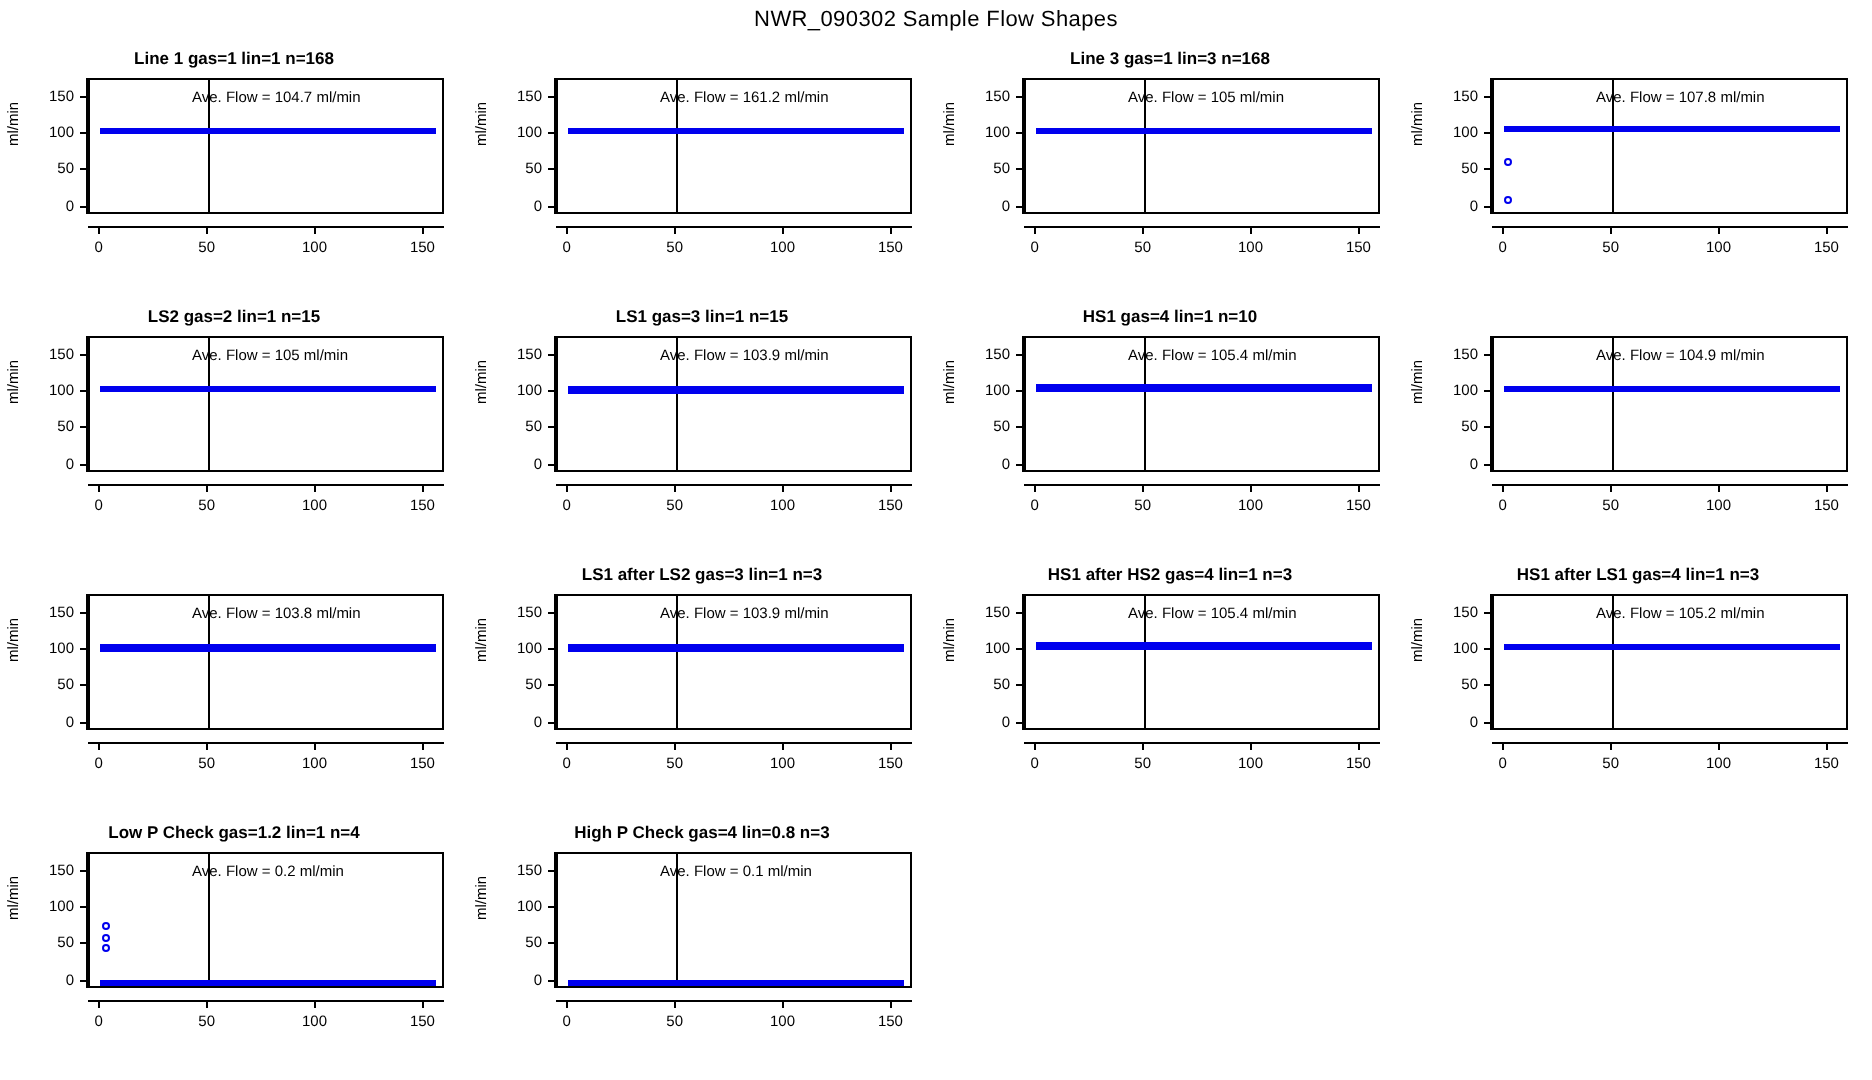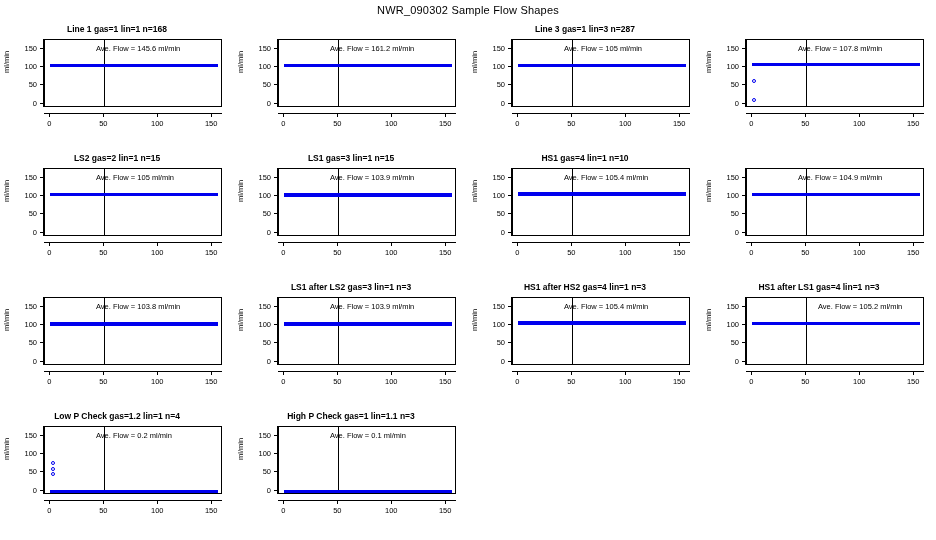"Line 3 gas=1 lin=3 n=287" div.panel-title { text: 287 -> 168 }
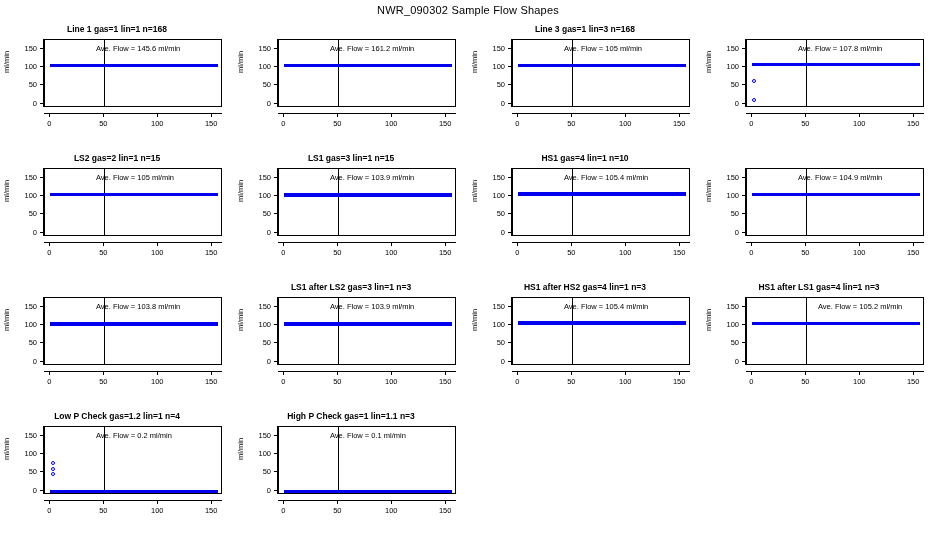"Ave. Flow = 145.6 ml/min" div.ave-label { text: 145.6 -> 104.7 }
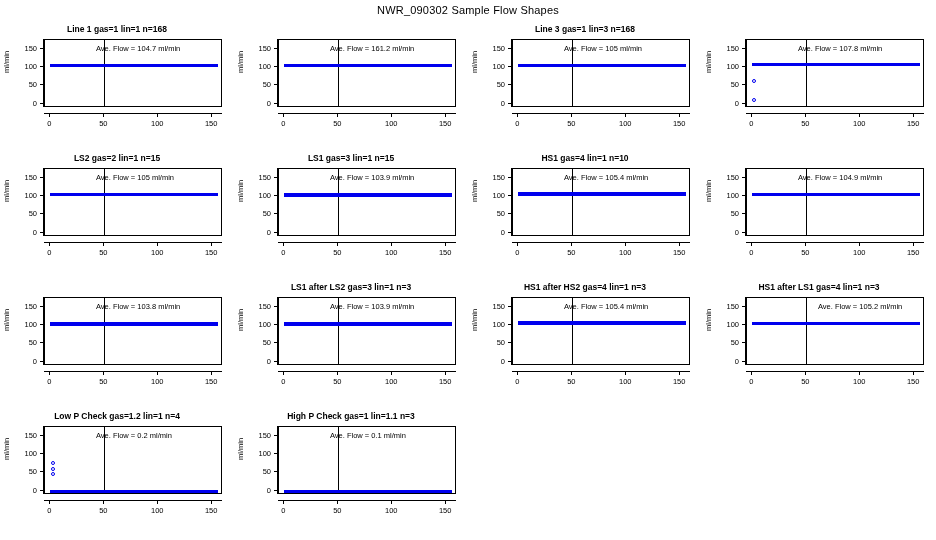"Ave. Flow = 105.2 ml/min" div.ave-label { margin-left: 20px -> none }
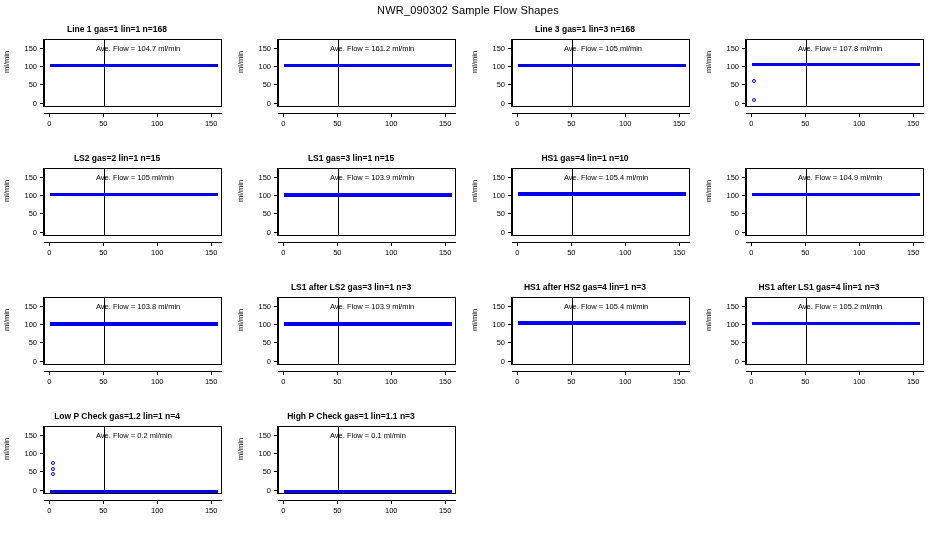"High P Check gas=1 lin=1.1" div.panel-title { text: 1 lin=1.1 -> 4 lin=0.8 }
